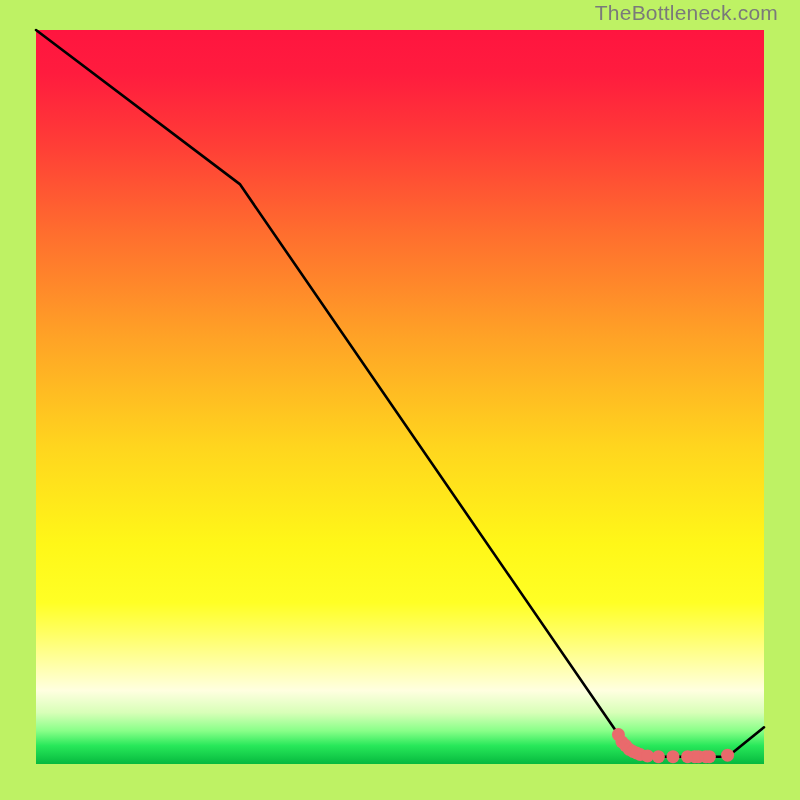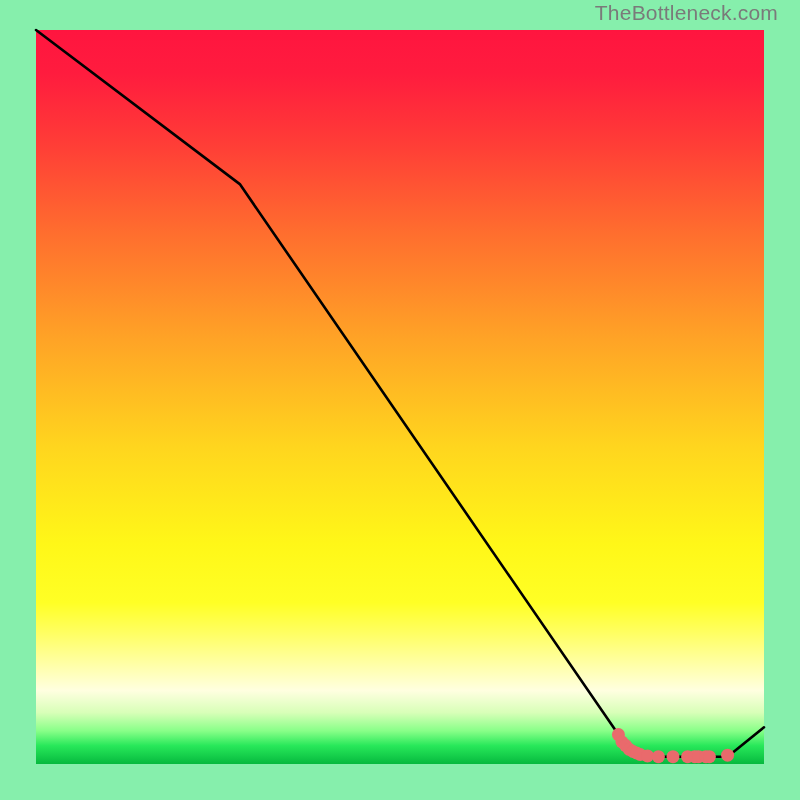"TheBottleneck.com" .frame { background: #86efac -> #bef264 }
